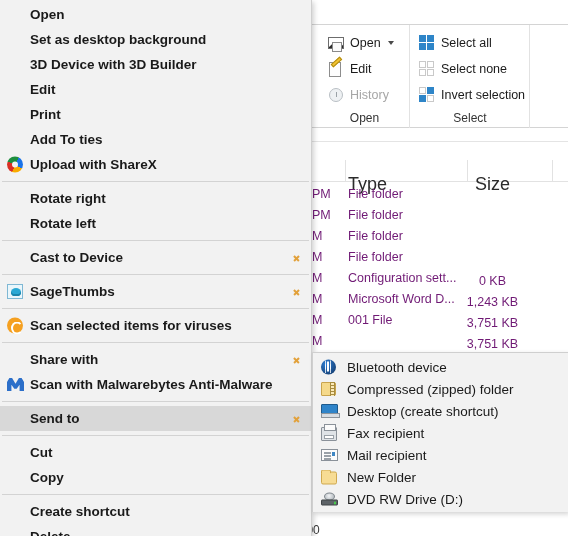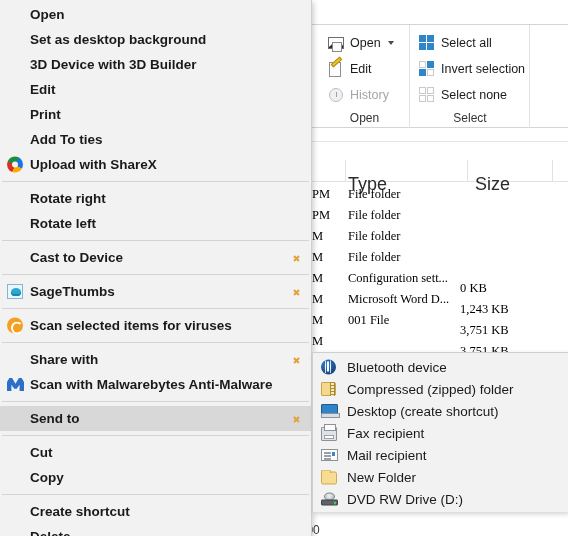"Invert selection" div.rbtn { order: before "Select none" -> after "Select none" }
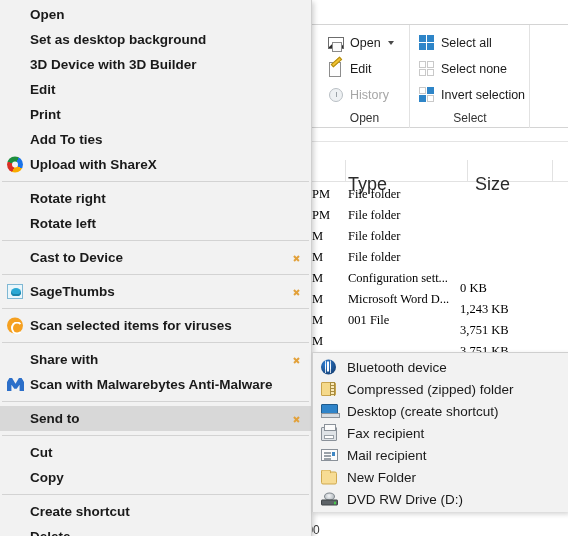"PM" .fl-row { color: #000000 -> #701a75; font-family: Liberation Serif, serif -> none }
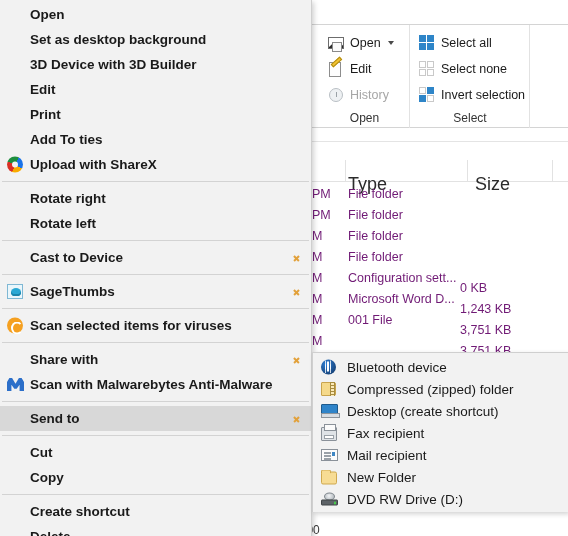"0 KB" .fl-size { text-align: left -> center; top: 13px -> 6px }
